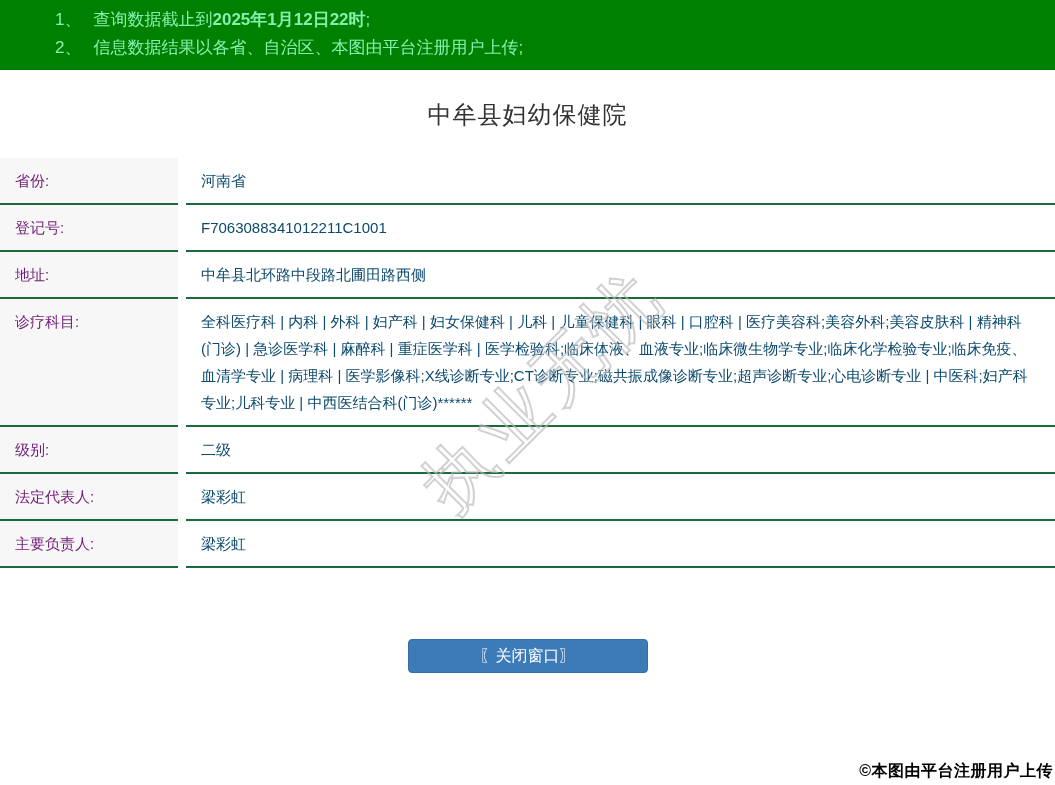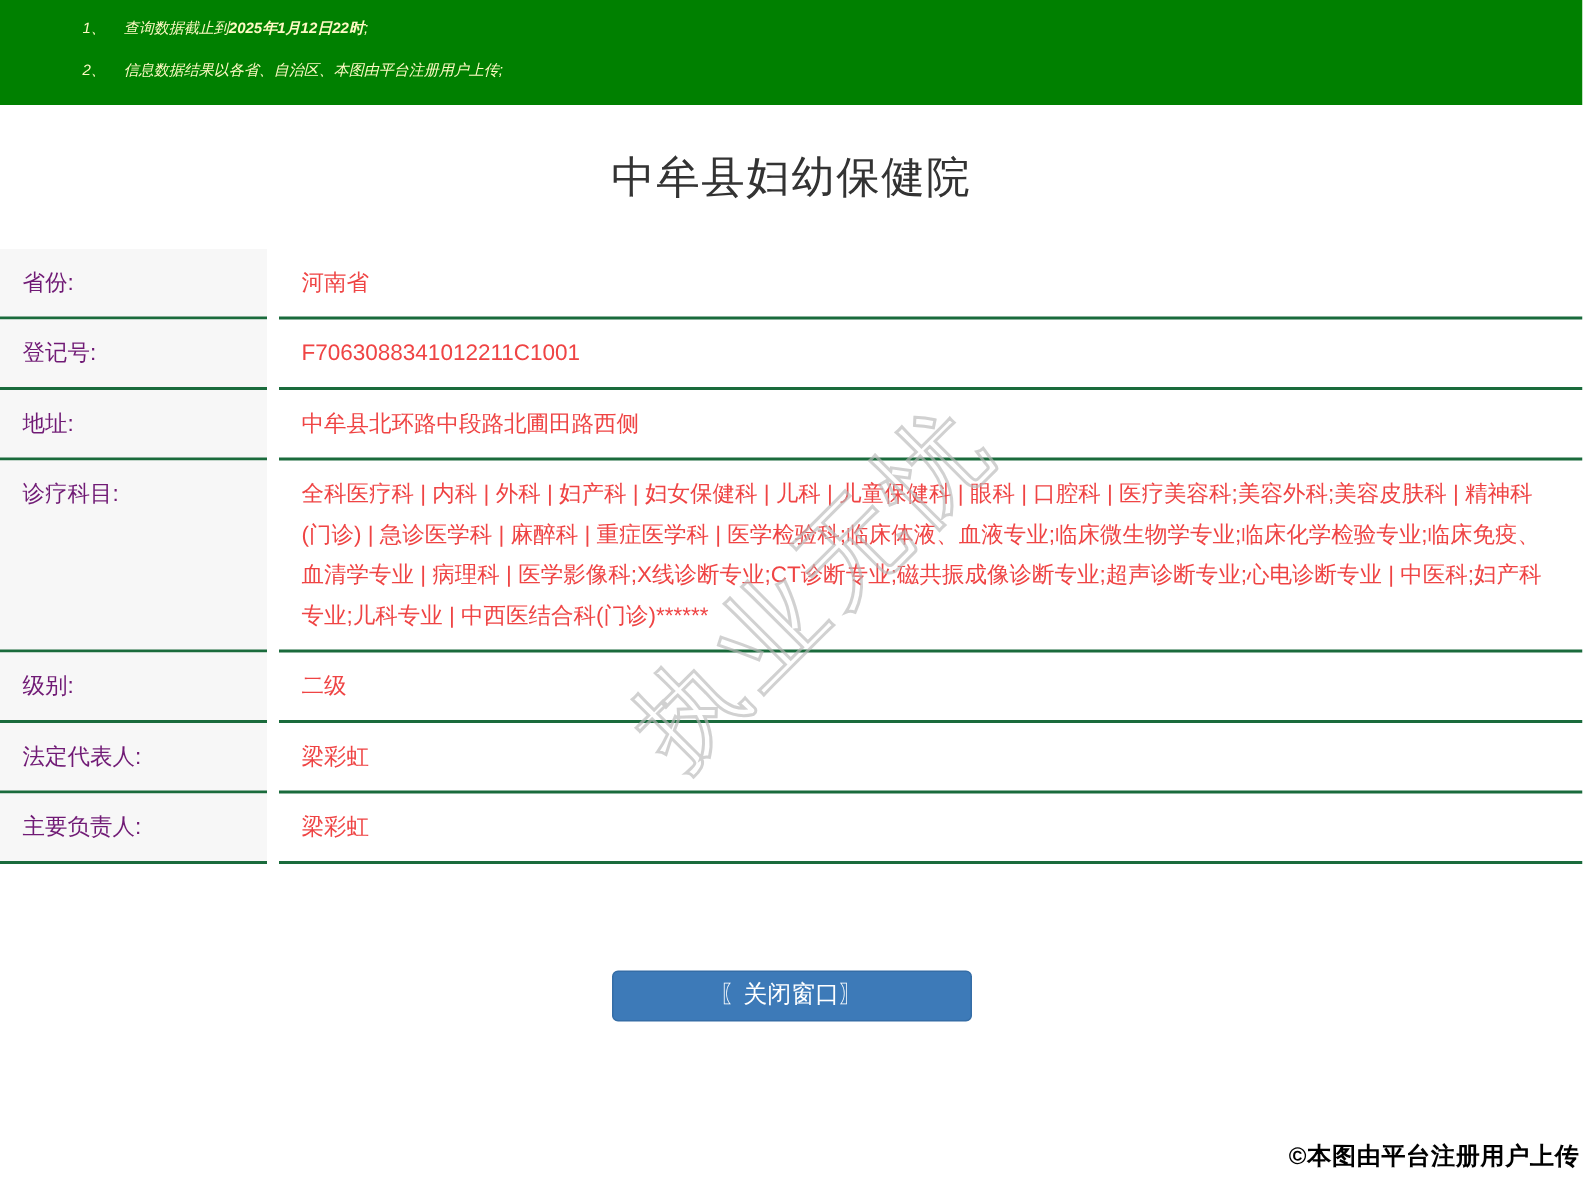"1、 查询数据截止到2025年1月12日22时;" .banner-line { color: #fef9c3 -> #86efac; font-size: 10px -> 17px; font-style: italic -> none }
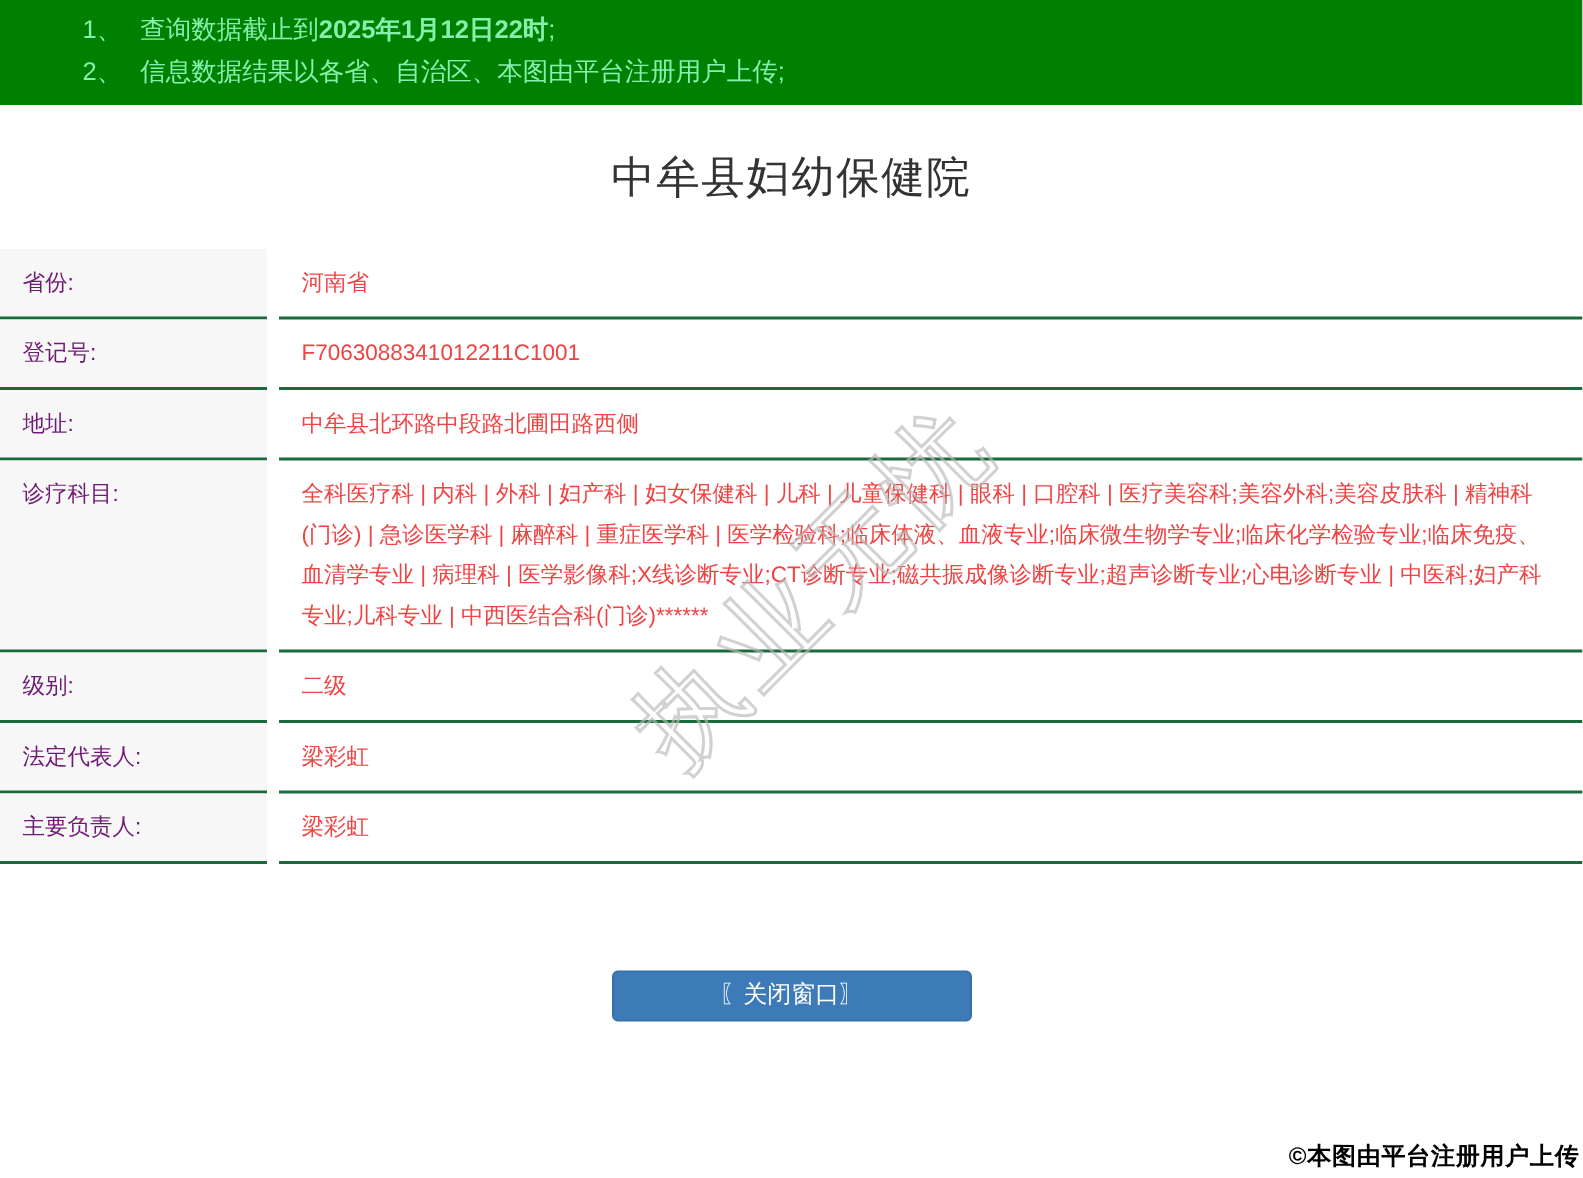"中牟县妇幼保健院" .page-title { font-size: 29px -> 24px }
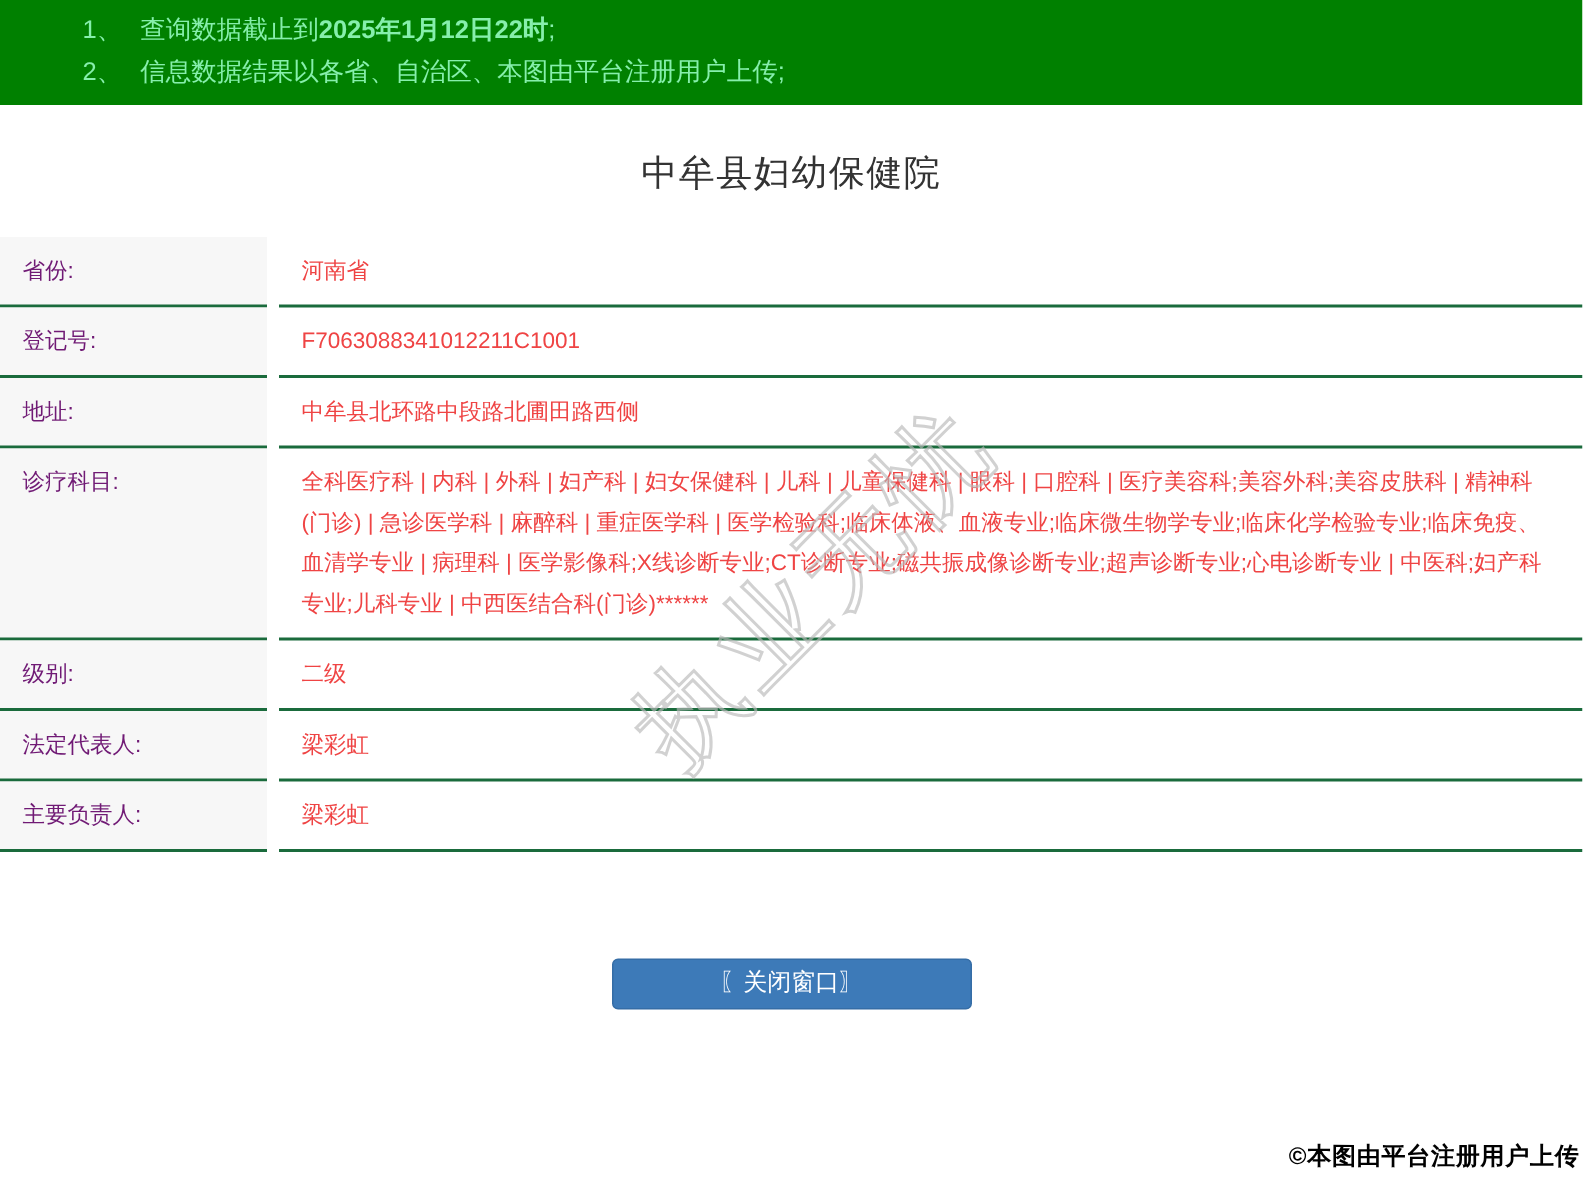"河南省" td.cell-value { color: #ef4444 -> #0c4a6e }
